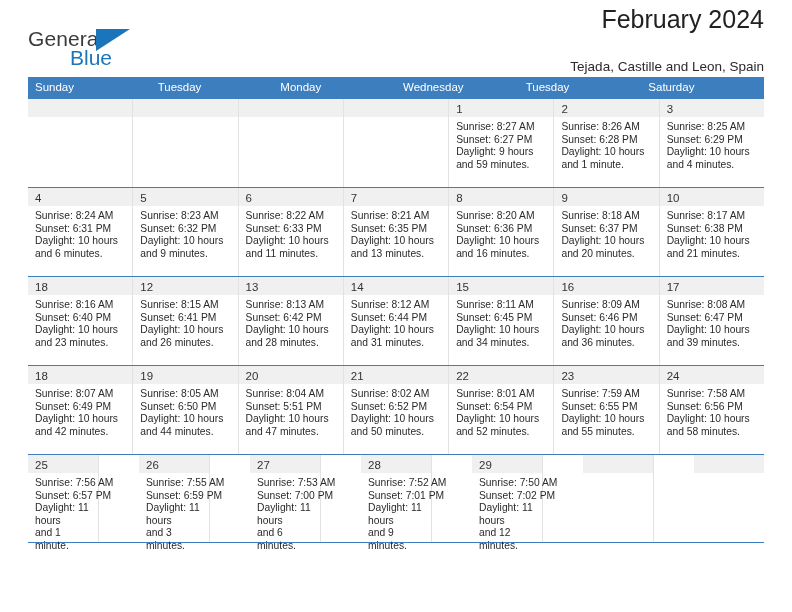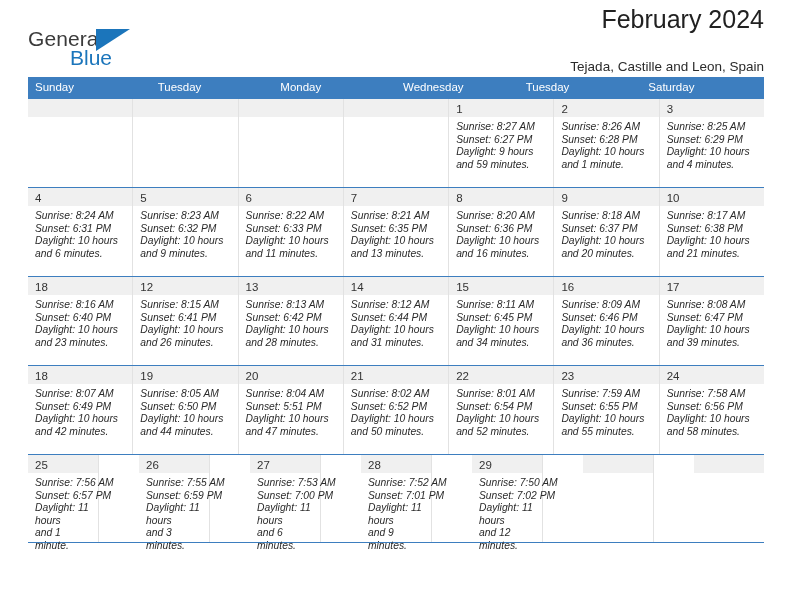"Sunrise: 8:27 AM" .cell-body { font-style: italic -> none }
